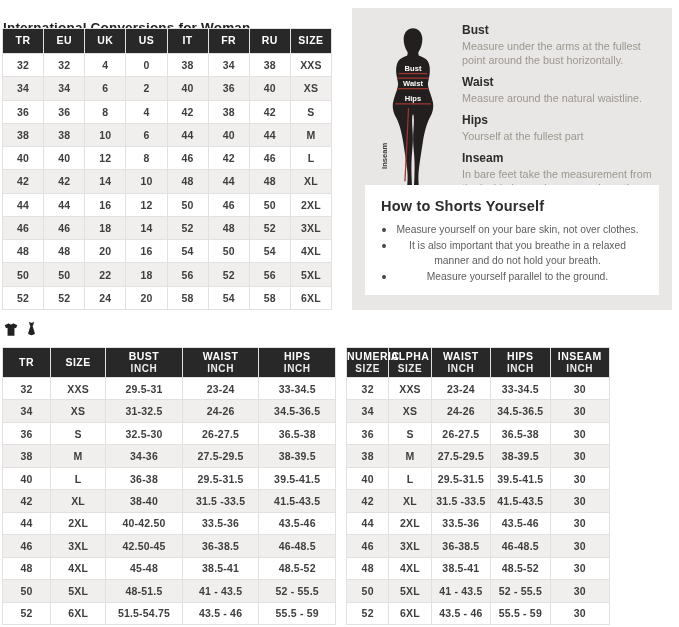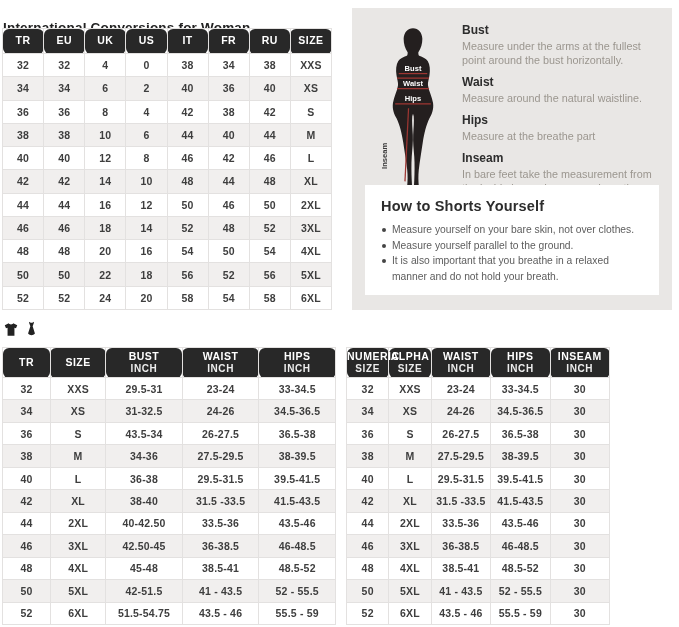"TR" th { border-radius: 6px -> none }
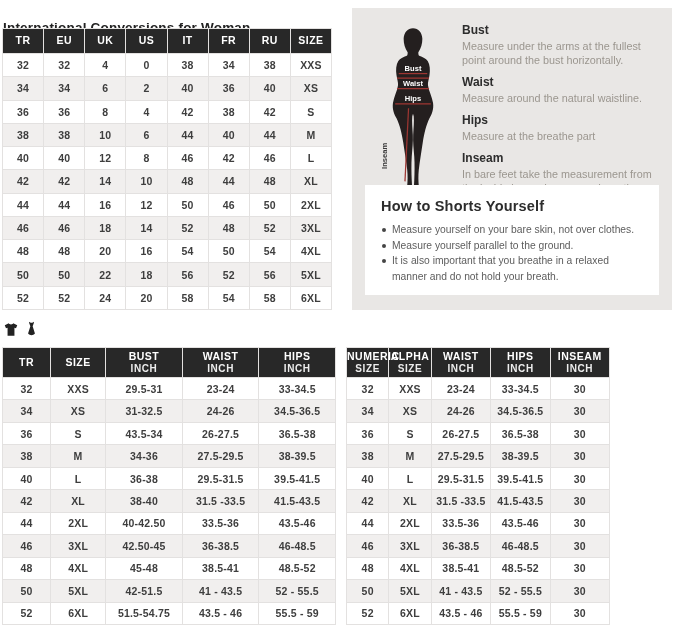"Measure at the breathe part" div.def-desc { text: Measure at the breathe -> Yourself at the fullest }
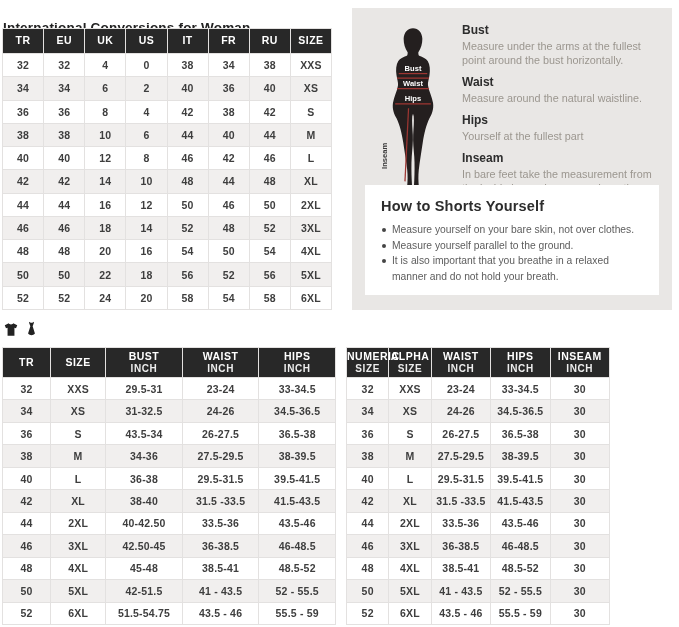"Measure yourself on your bare" .howto ul { text-align: none -> center }
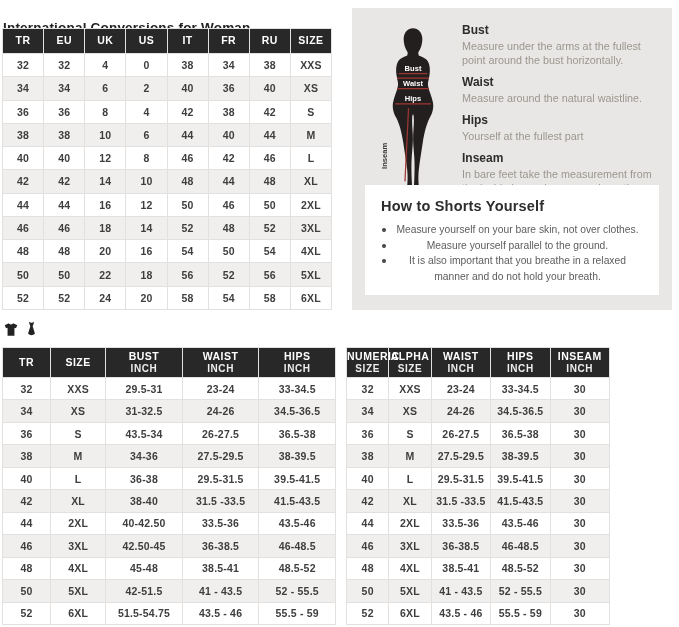"Measure yourself parallel to the" li { order: before "It is also important that" -> after "It is also important that" }
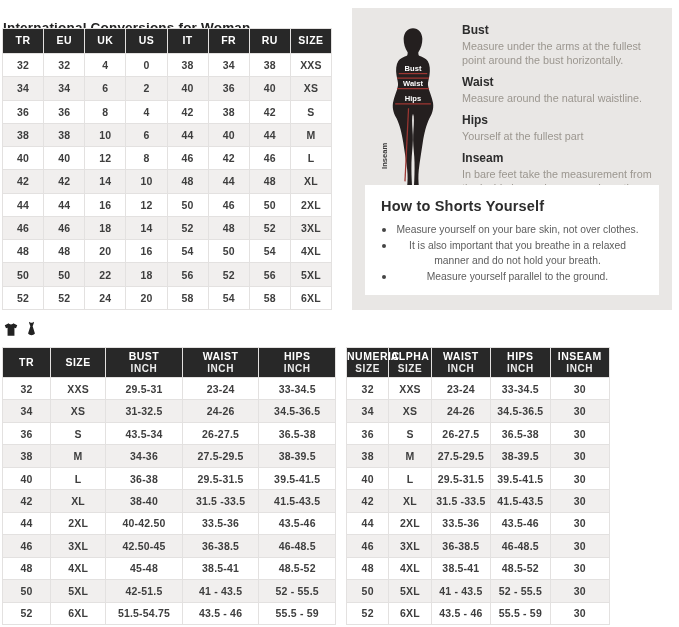"43.5-34" td { text: 43.5-34 -> 32.5-30 }
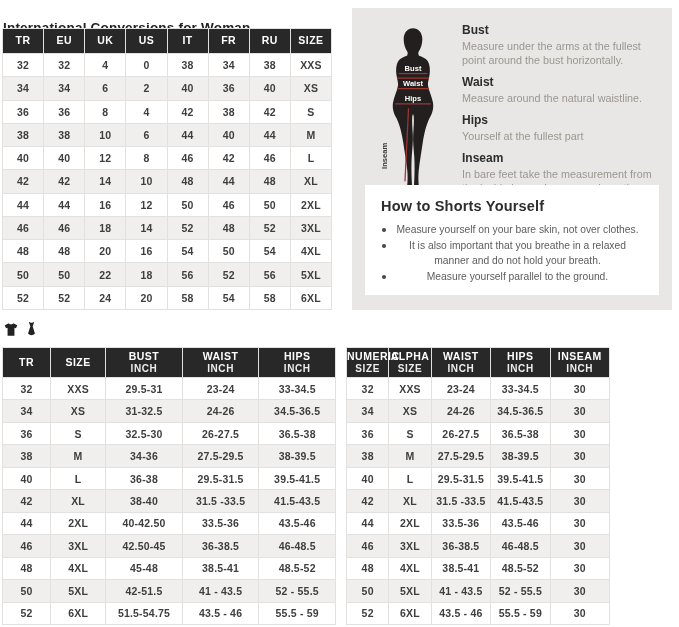"42-51.5" td { text: 42-51.5 -> 48-51.5 }
